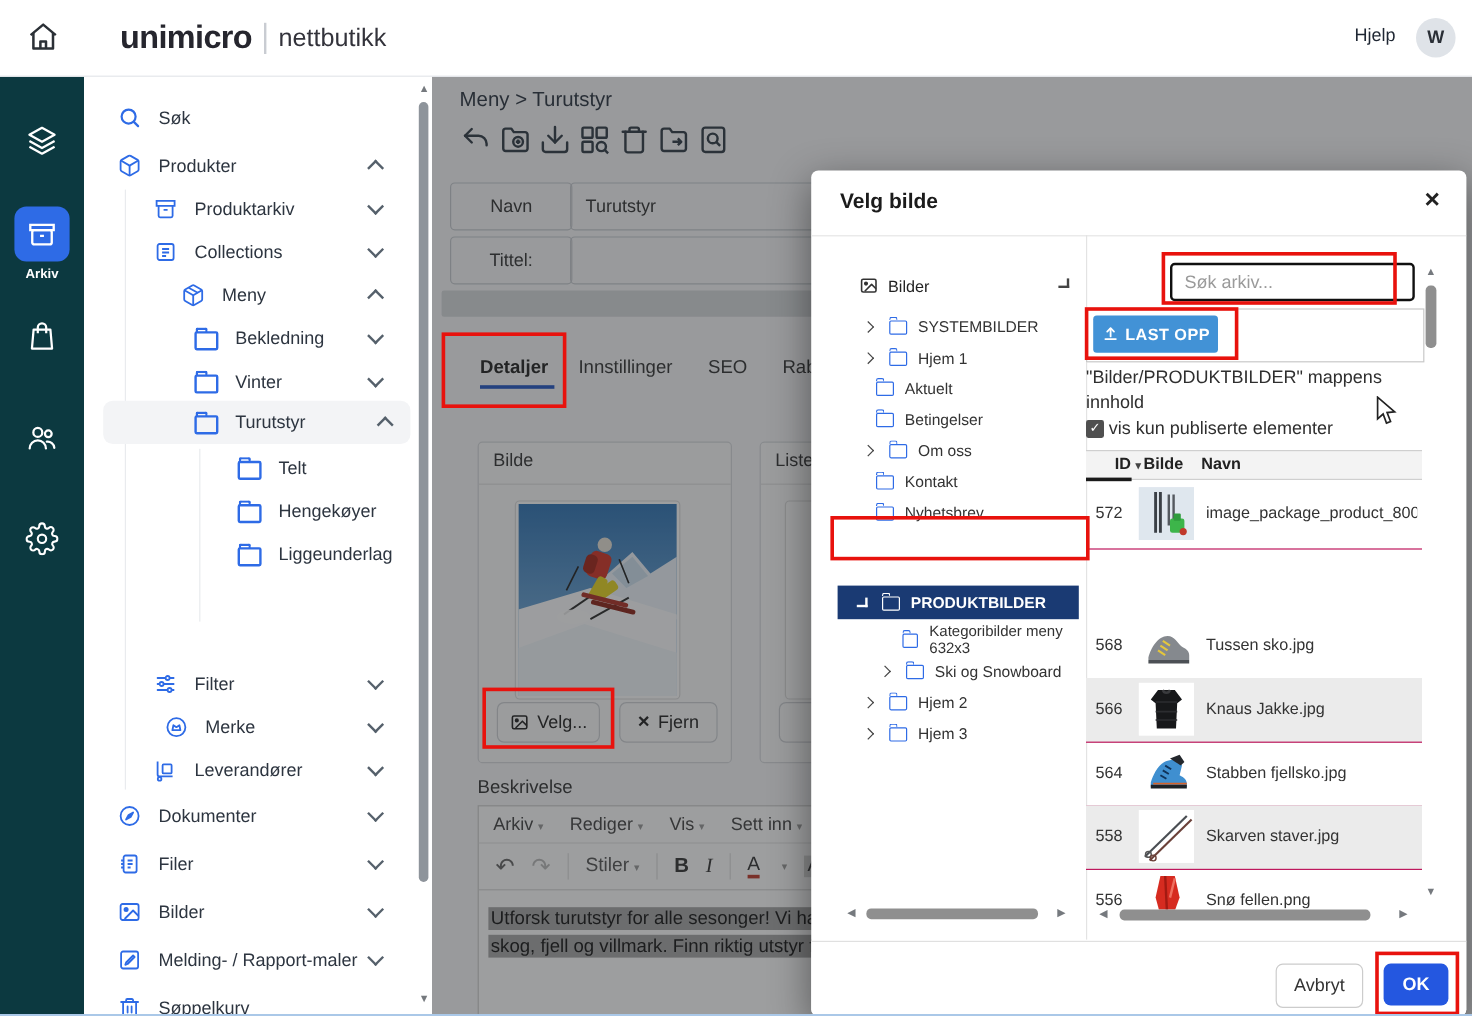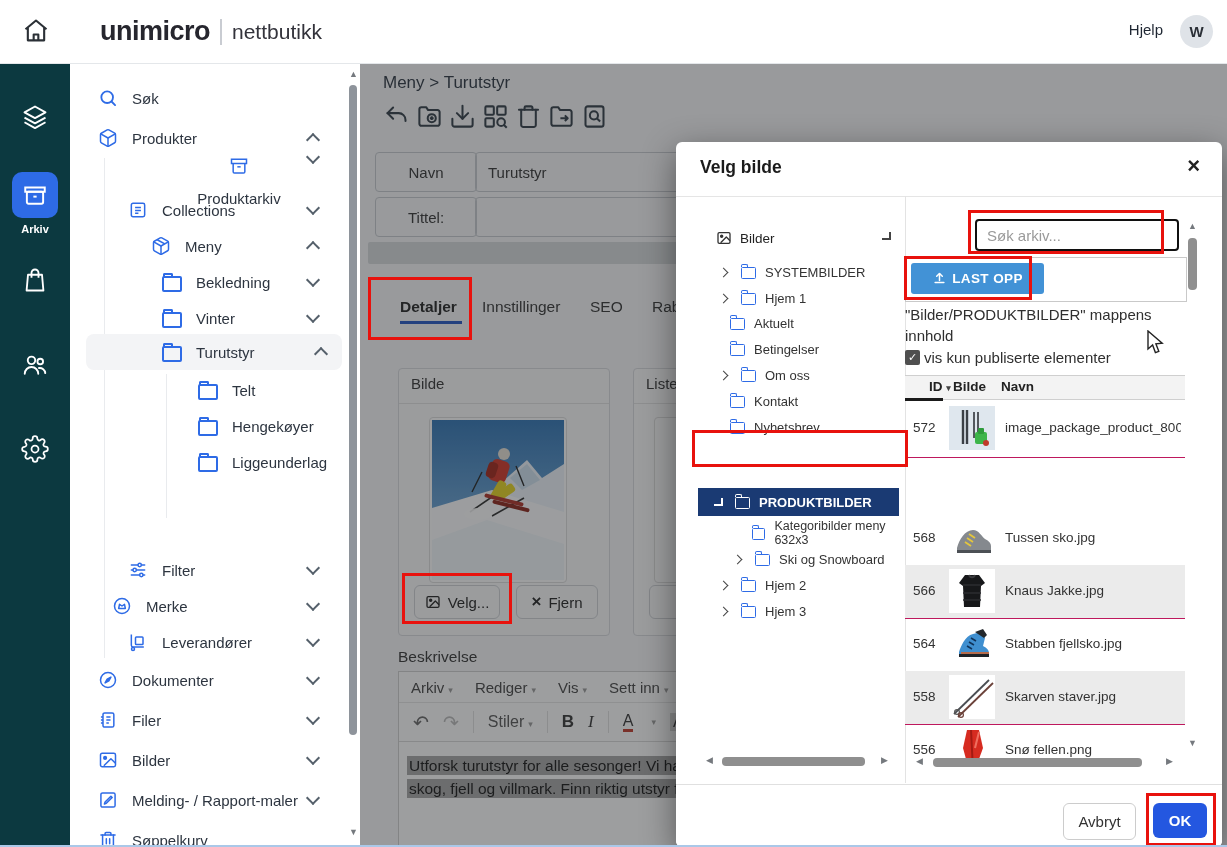"Produktarkiv" div.nitem { flex-direction: column -> none }
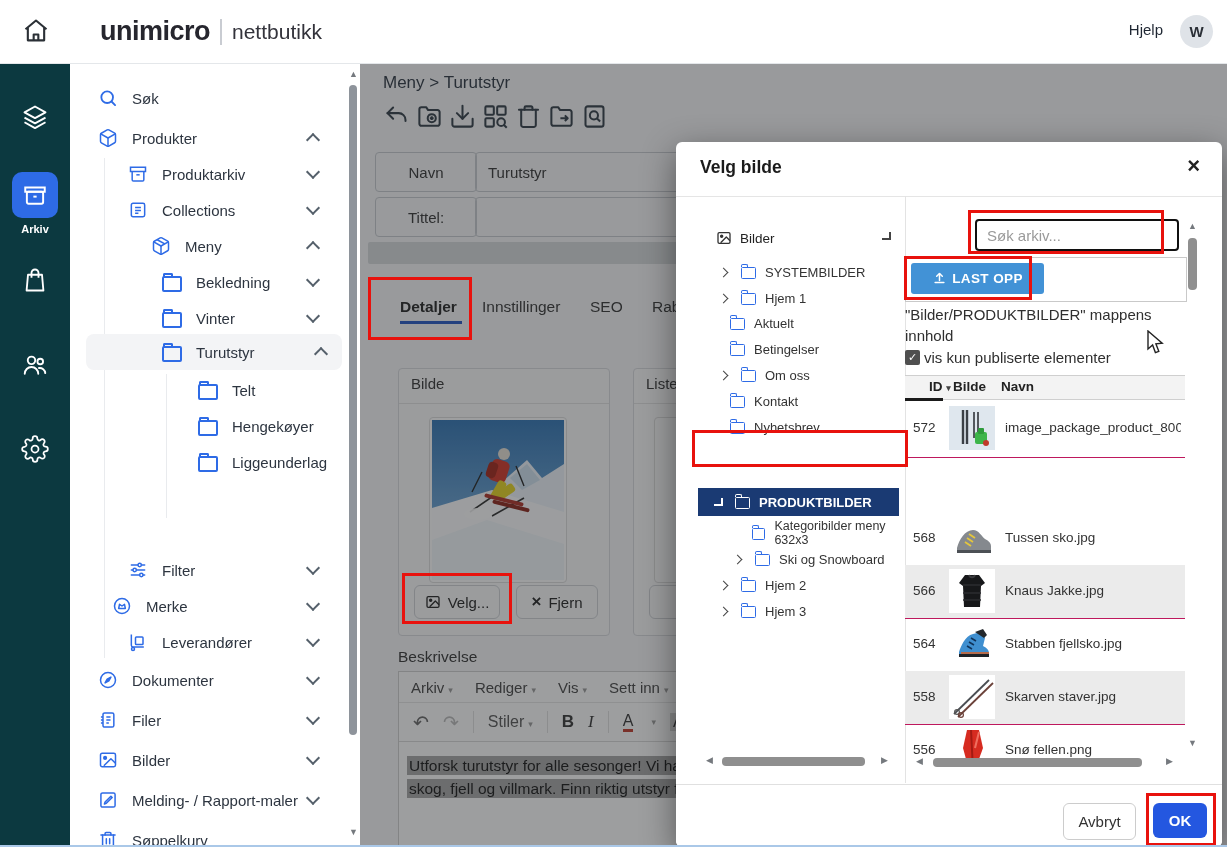"LAST OPP" .upbtn { width: 133px -> 104px }
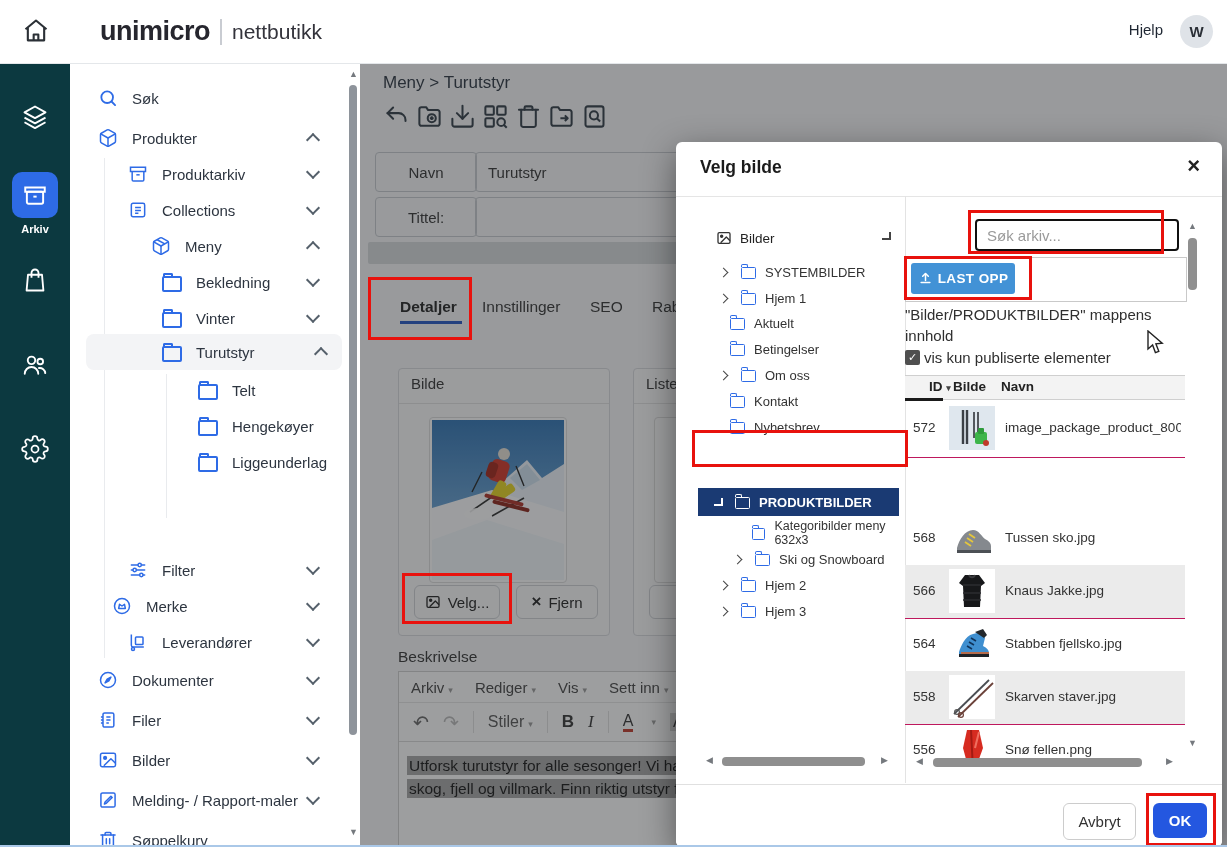"Merke" div.nitem { padding-left: 42px -> 67px }
